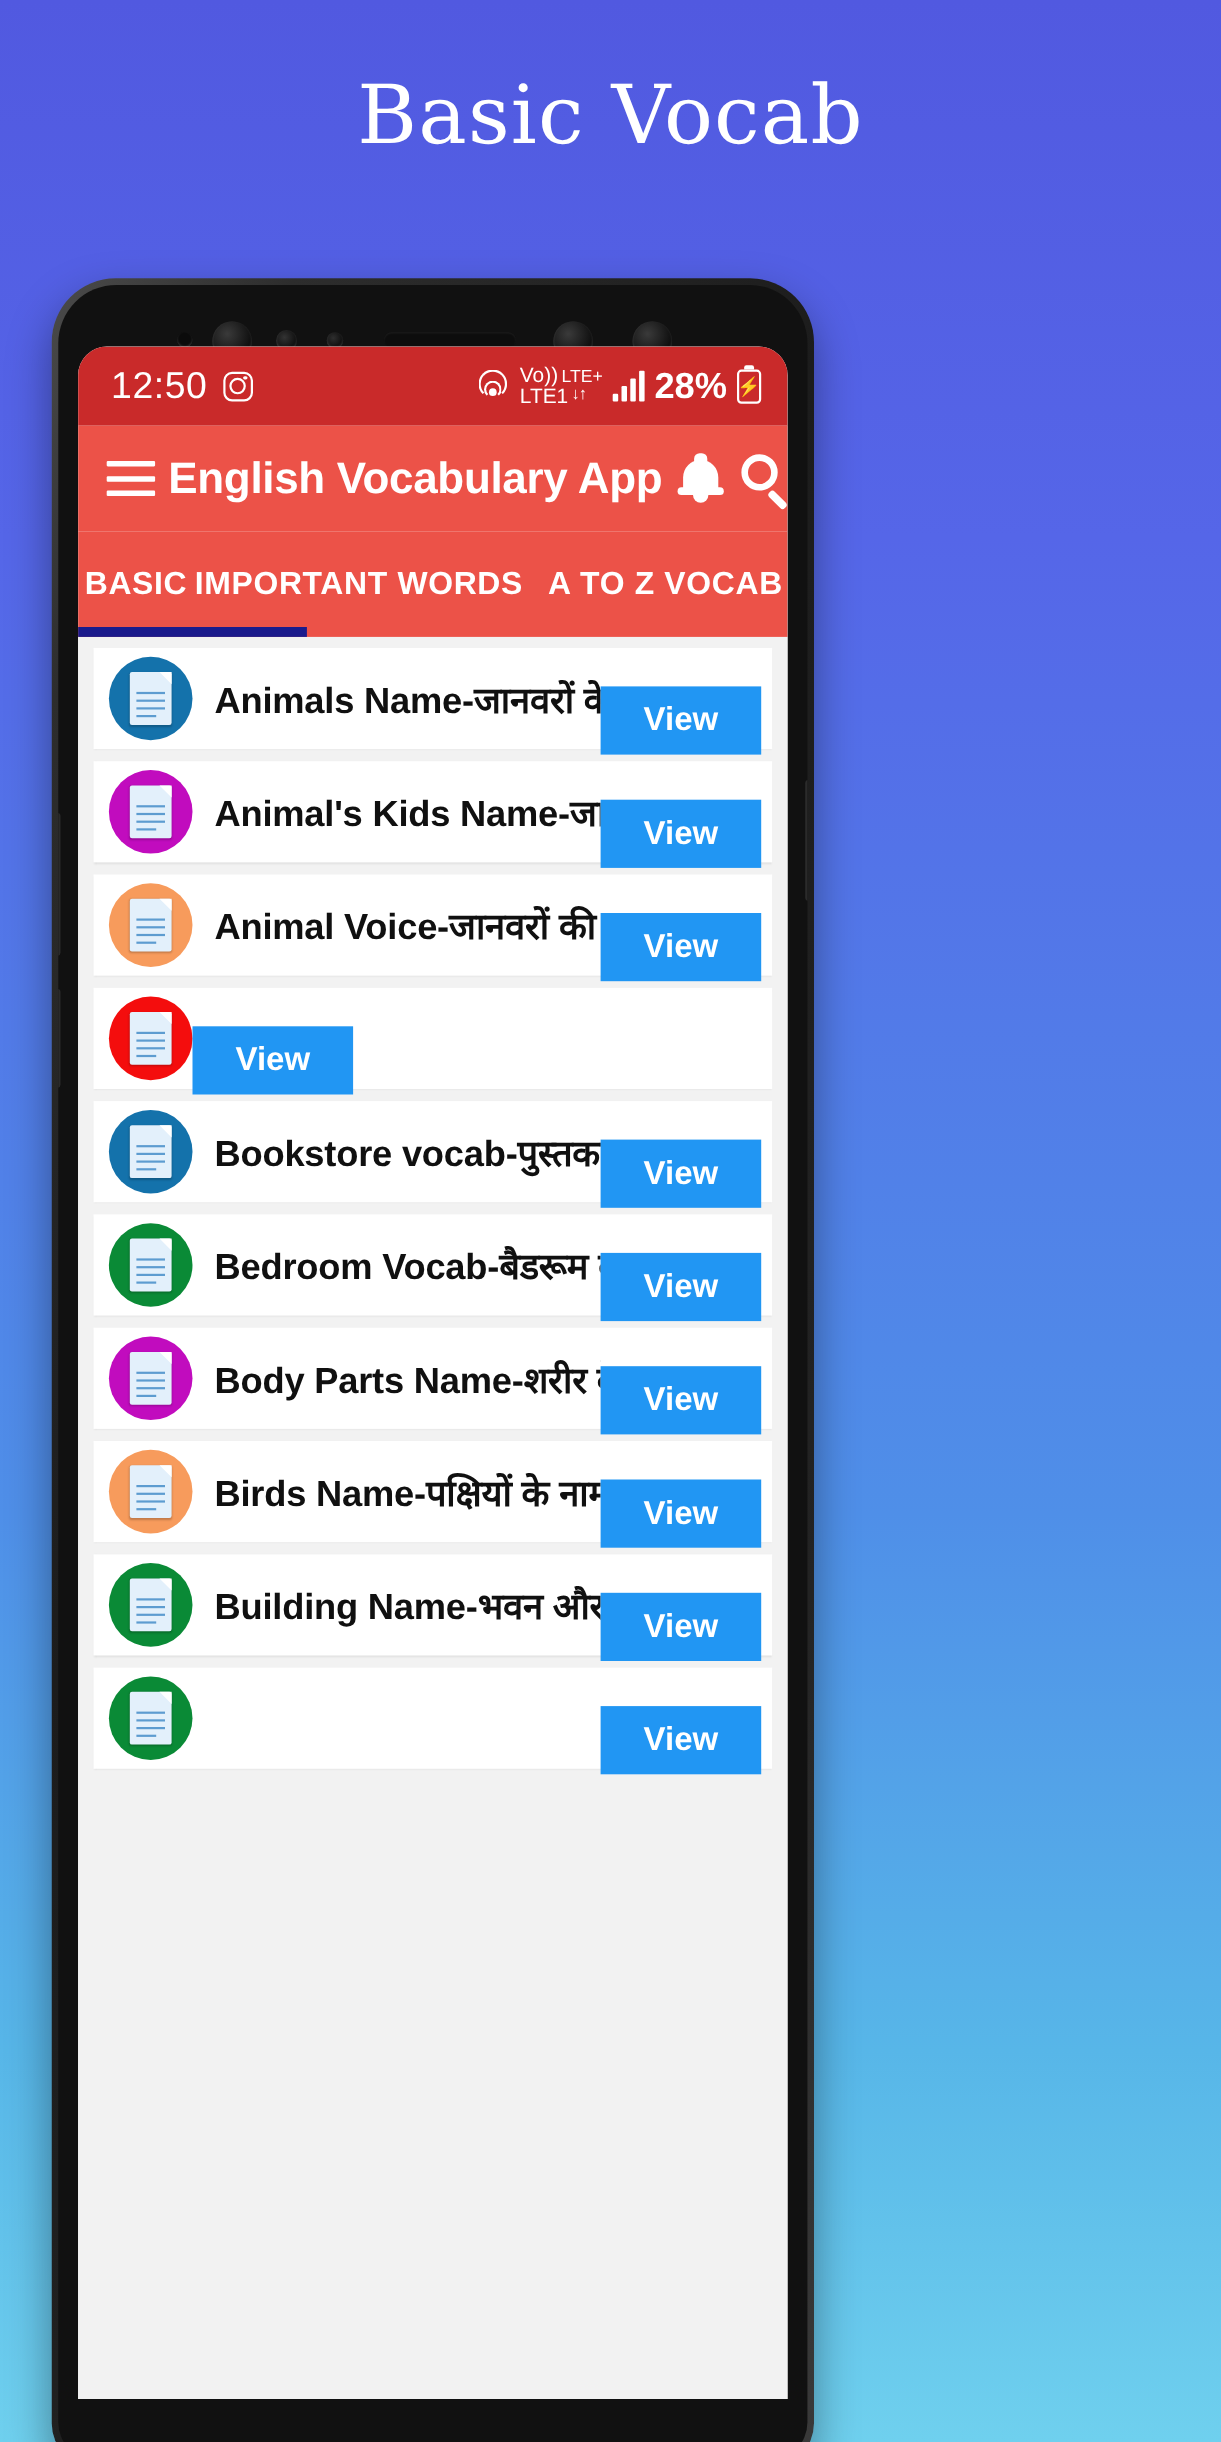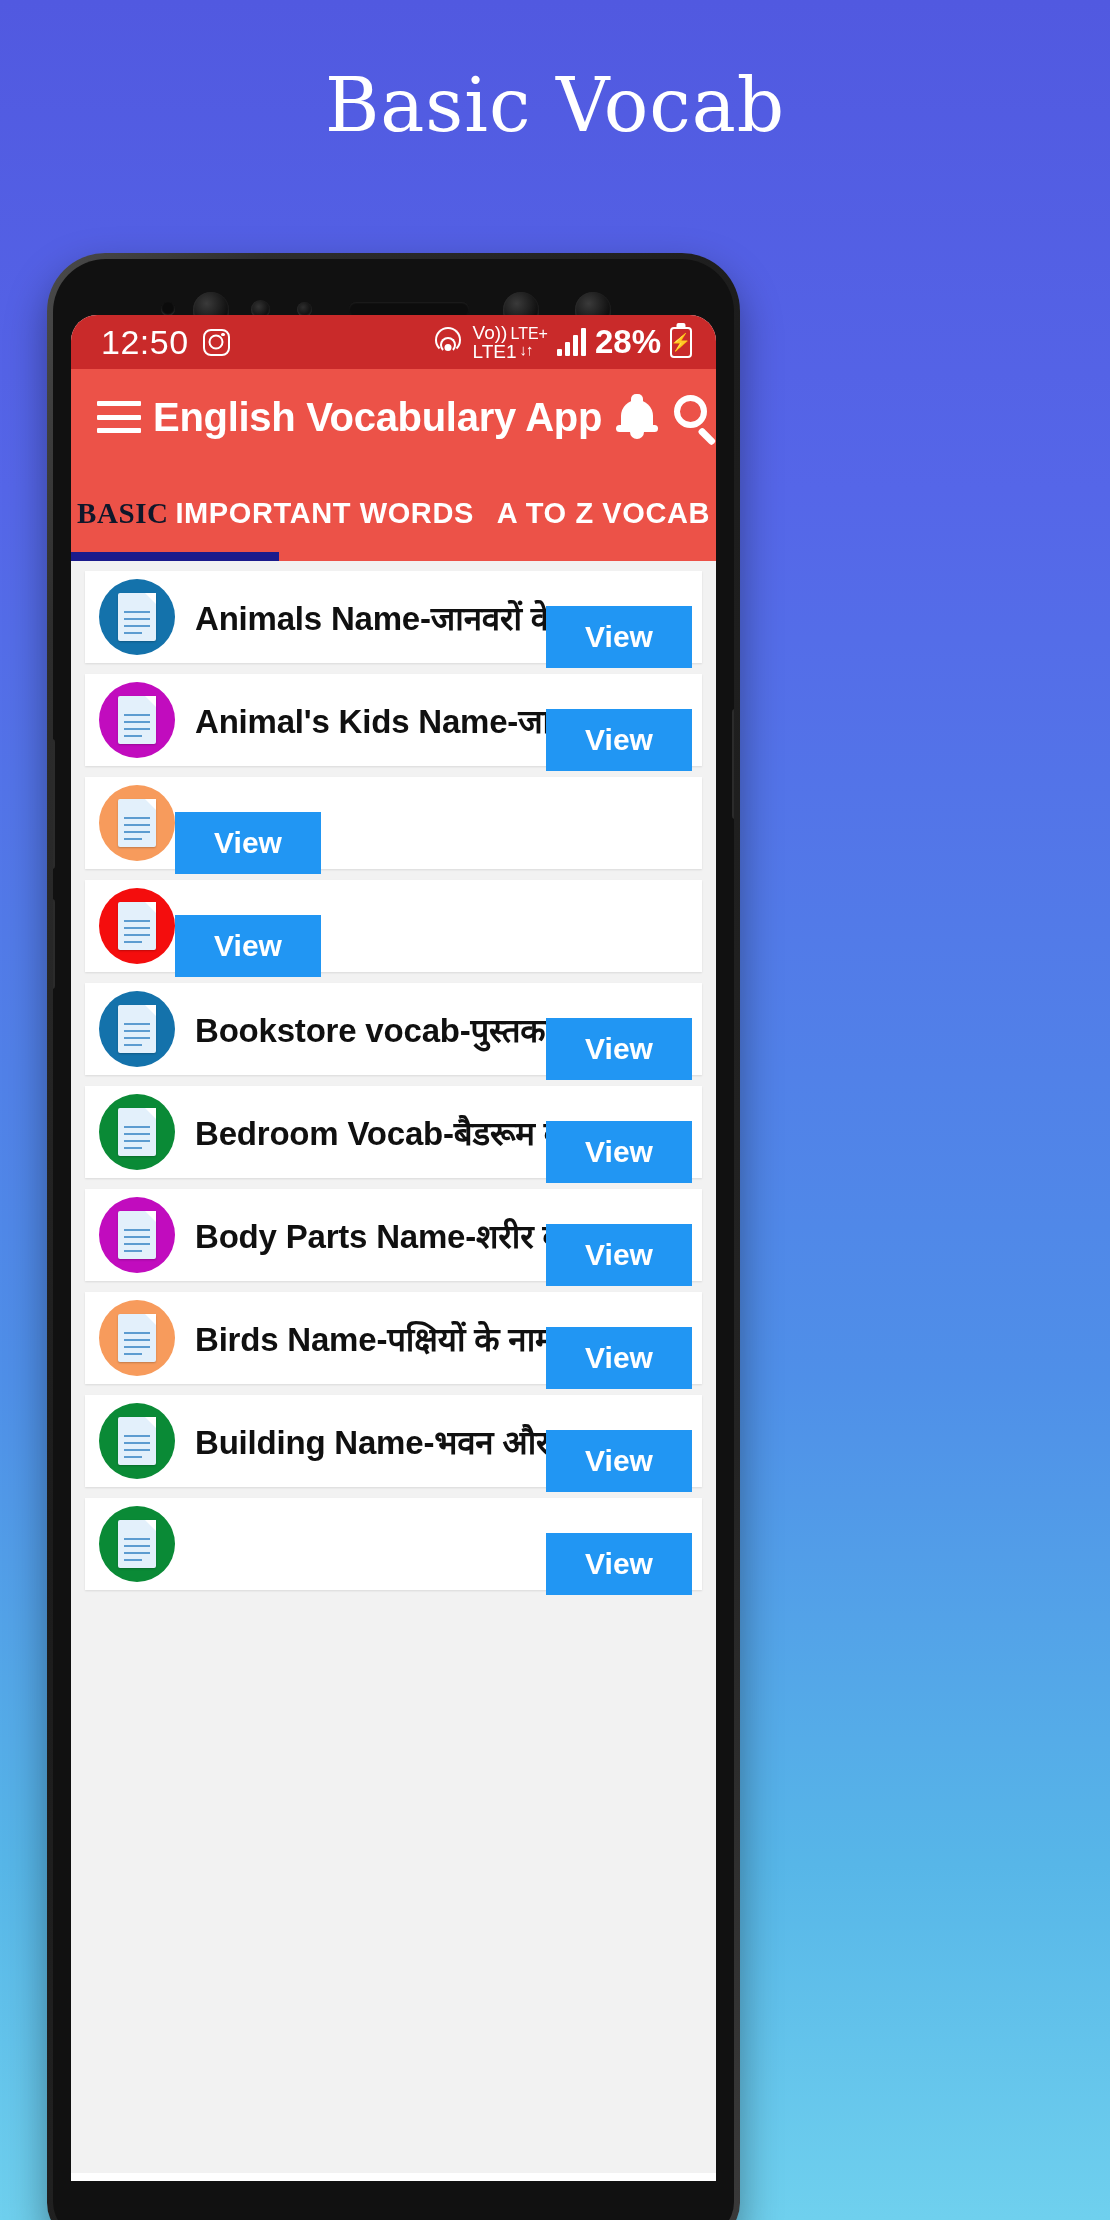"12:50" .statusbar { height: 54px -> 72px }
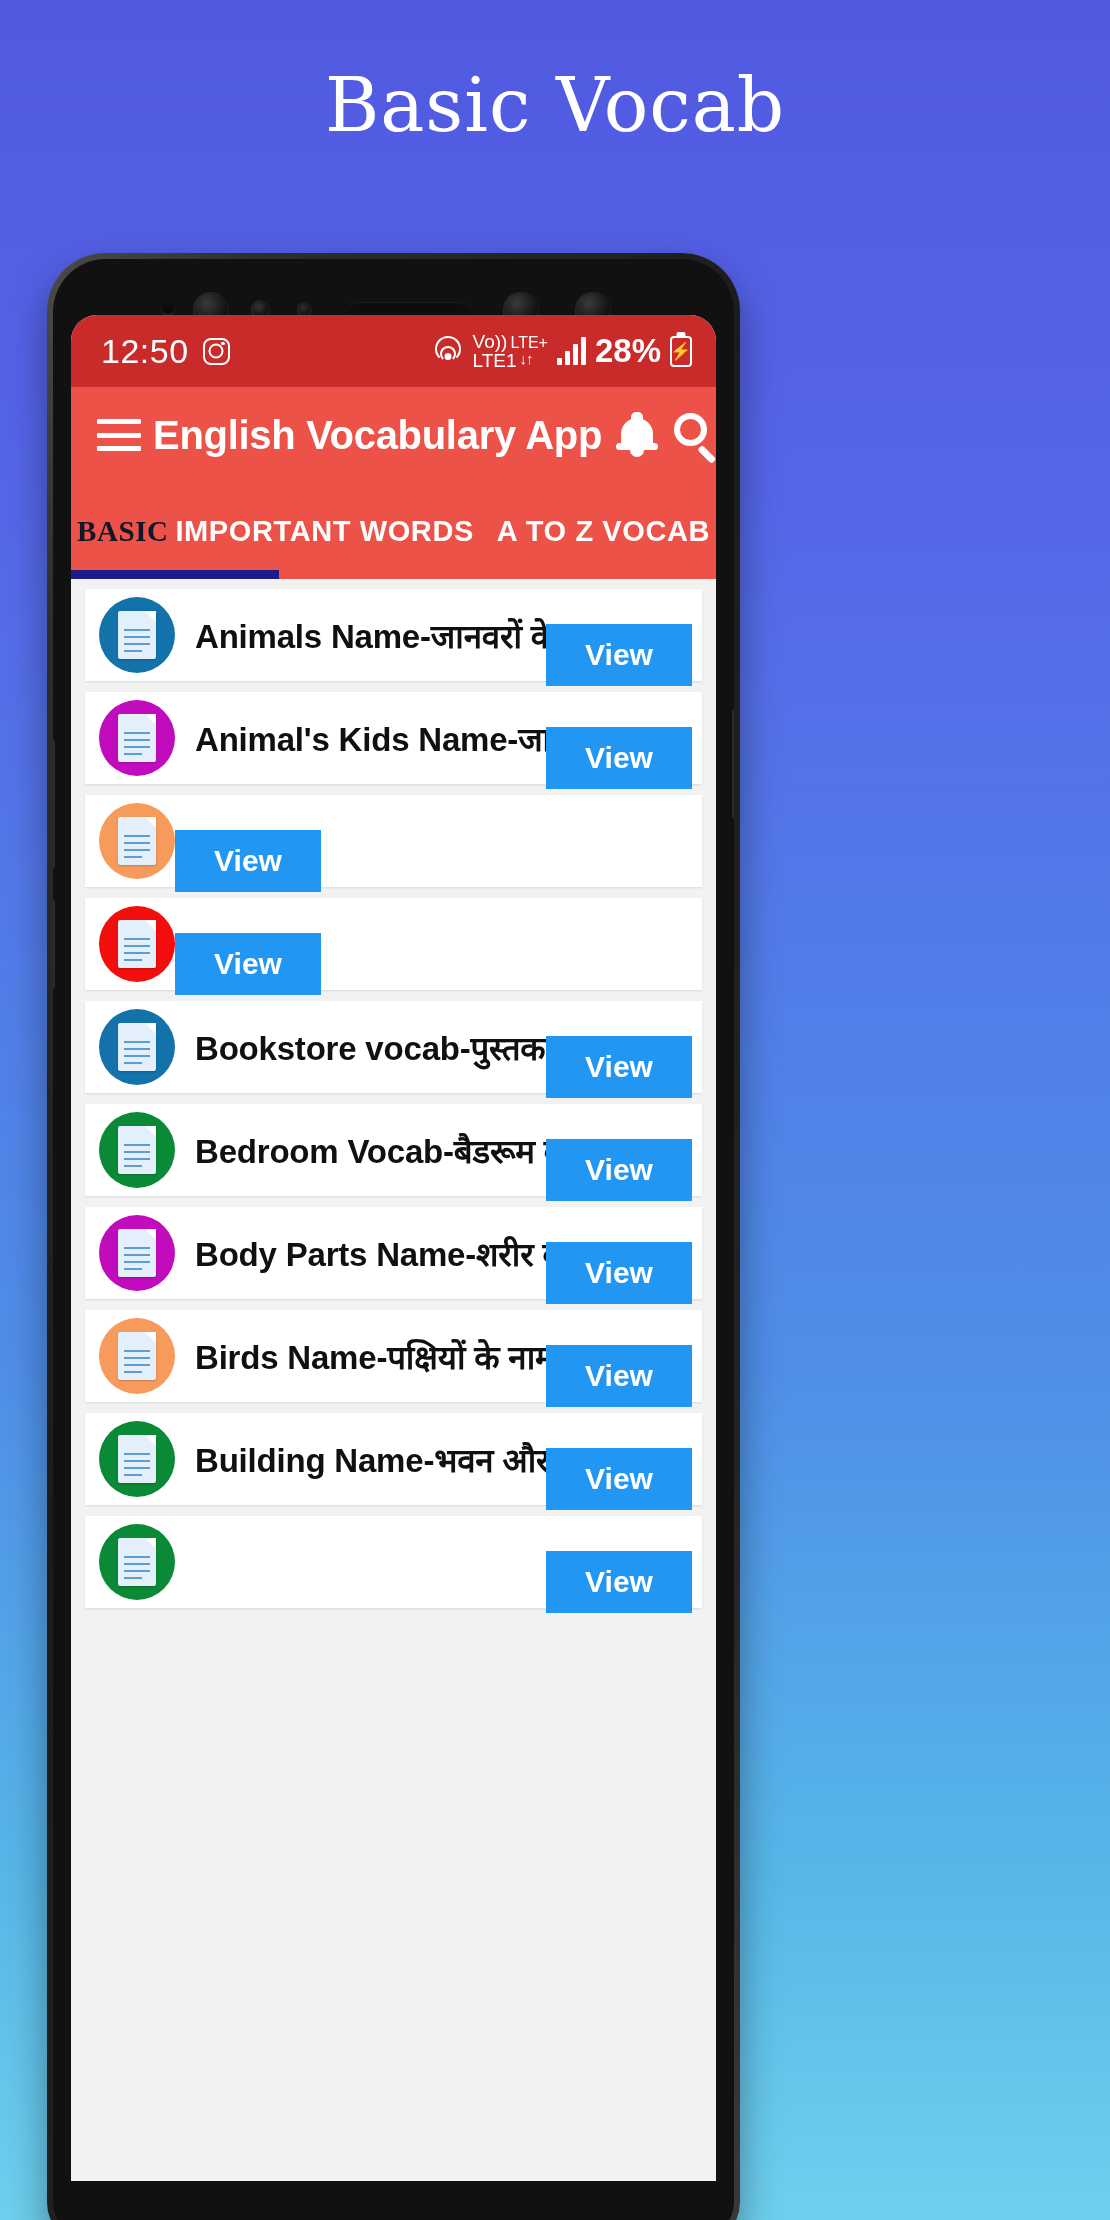"BASIC" .tab.t0 { color: #0f172a -> #ffffff; font-family: Liberation Serif, serif -> none }
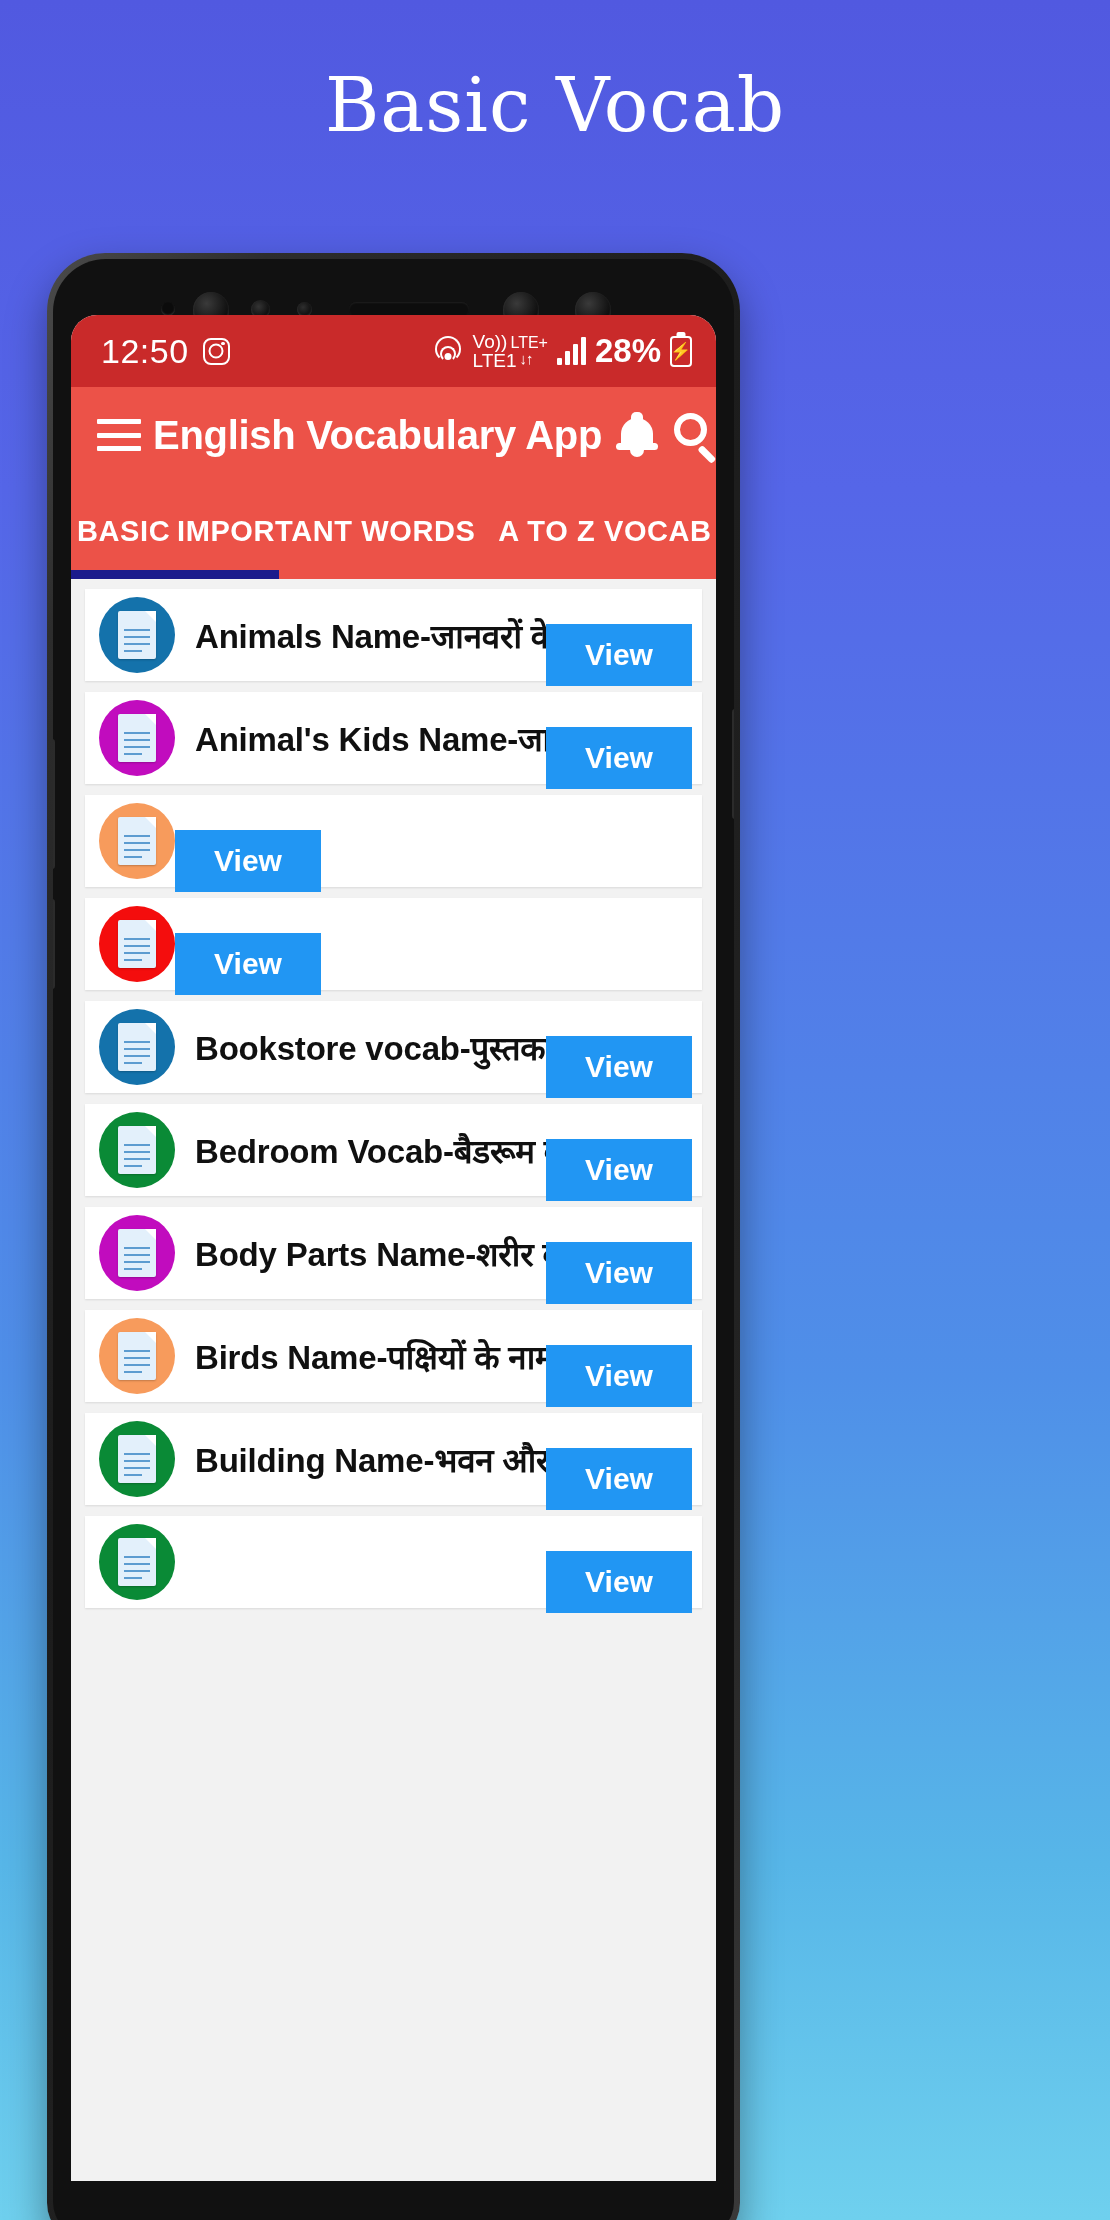"Animal Voice-जानवरों की" div.row-label { html: none -> <div>Animal Voice-जानवरों की</div> }
